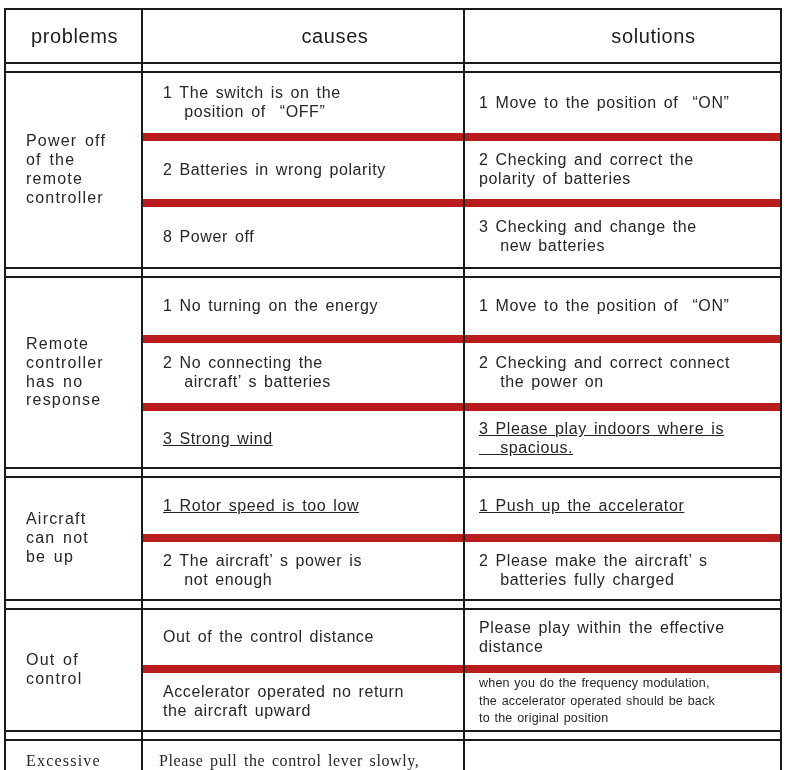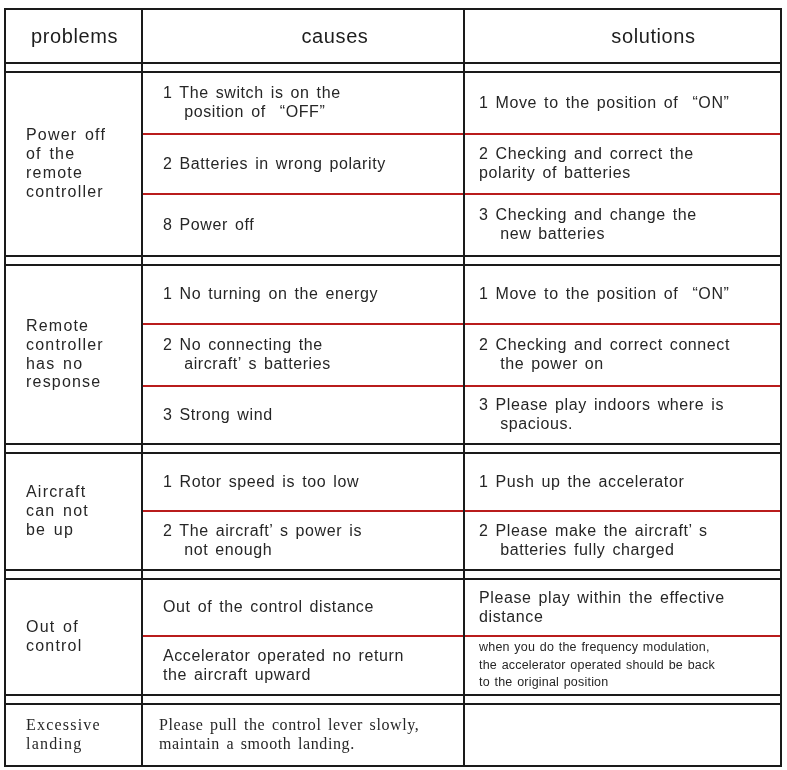"2 Batteries in wrong polarity" .row + .row { border-top: 2px solid #b91c1c -> 8px solid #b91c1c }
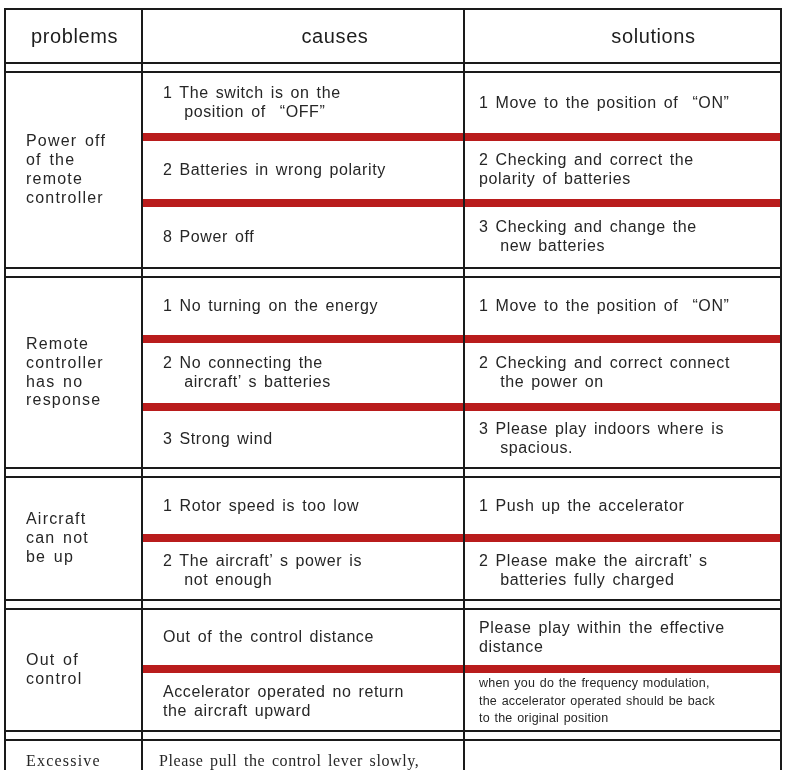"3 Strong wind" .rh56 { text-decoration: none -> underline }
